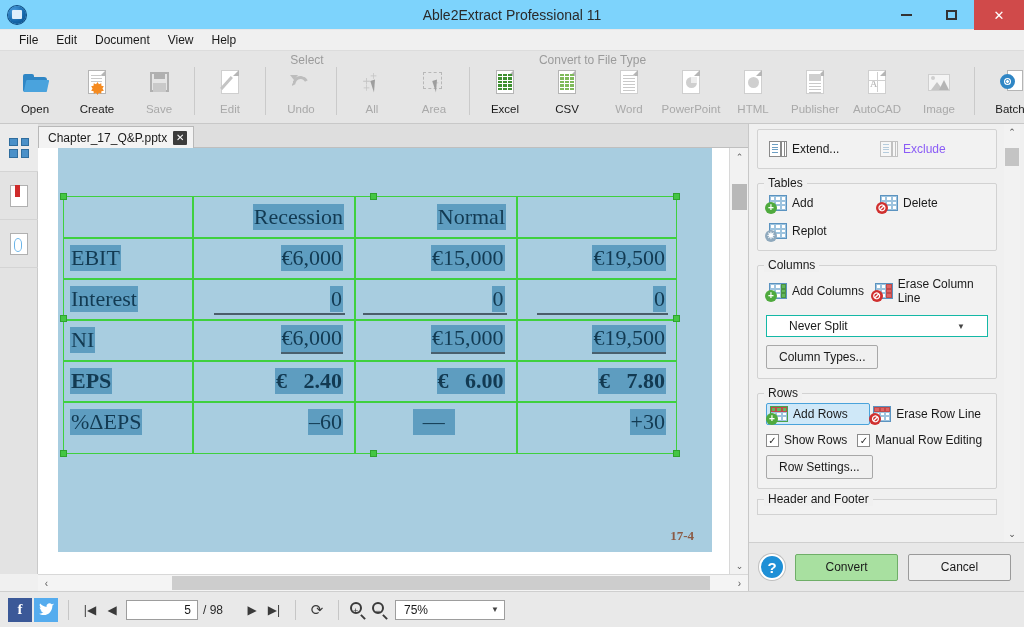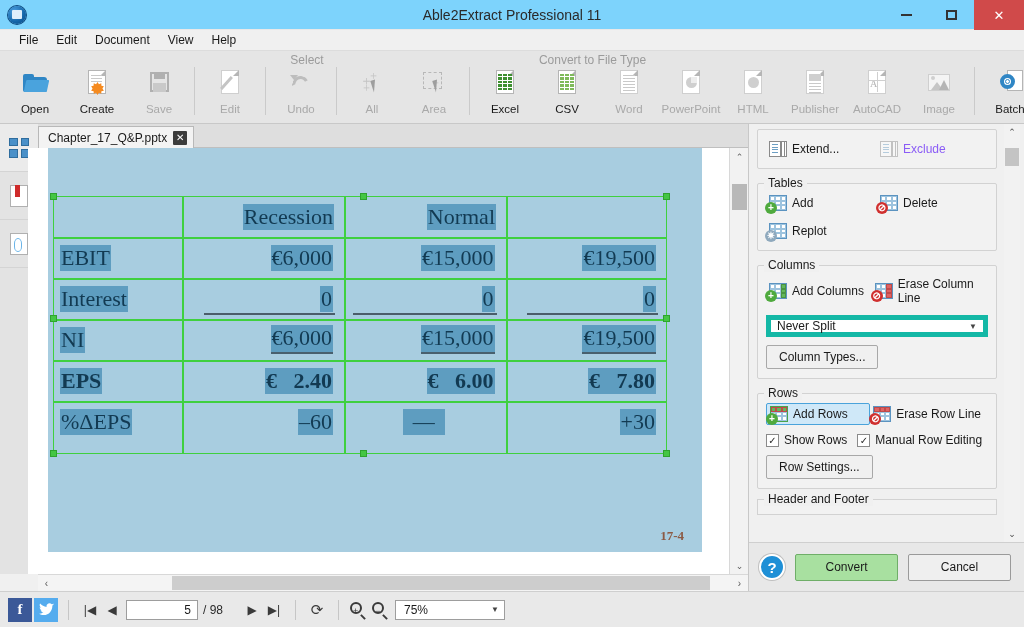"Recession" .docwrap { left: 28px -> 38px }
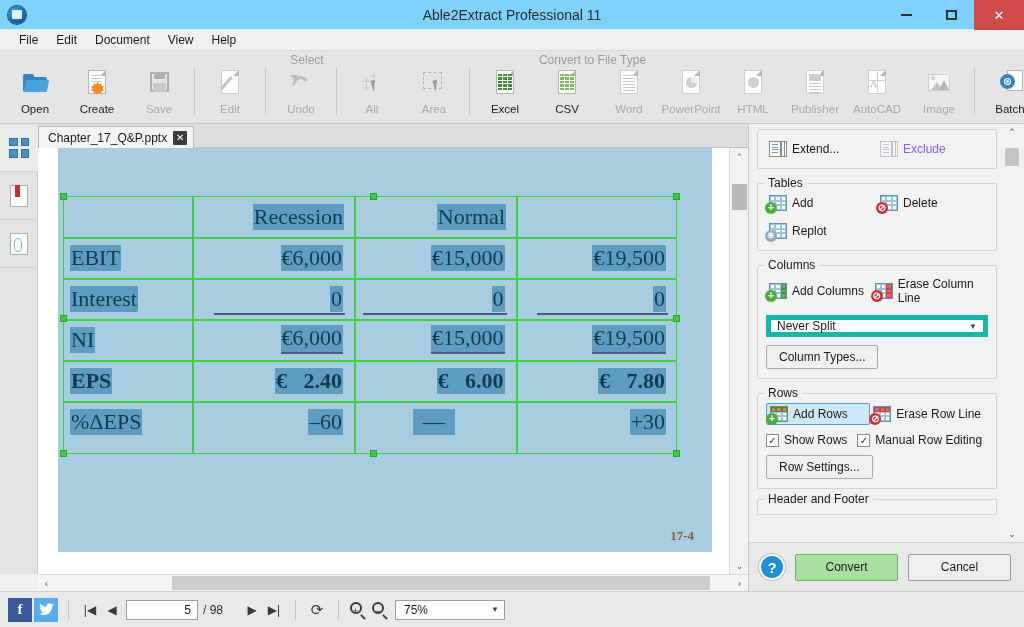"Never Split" .select { border: 5px solid #14b8a6 -> 1px solid #14b8a6; padding: 0 6px -> 0 22px }
